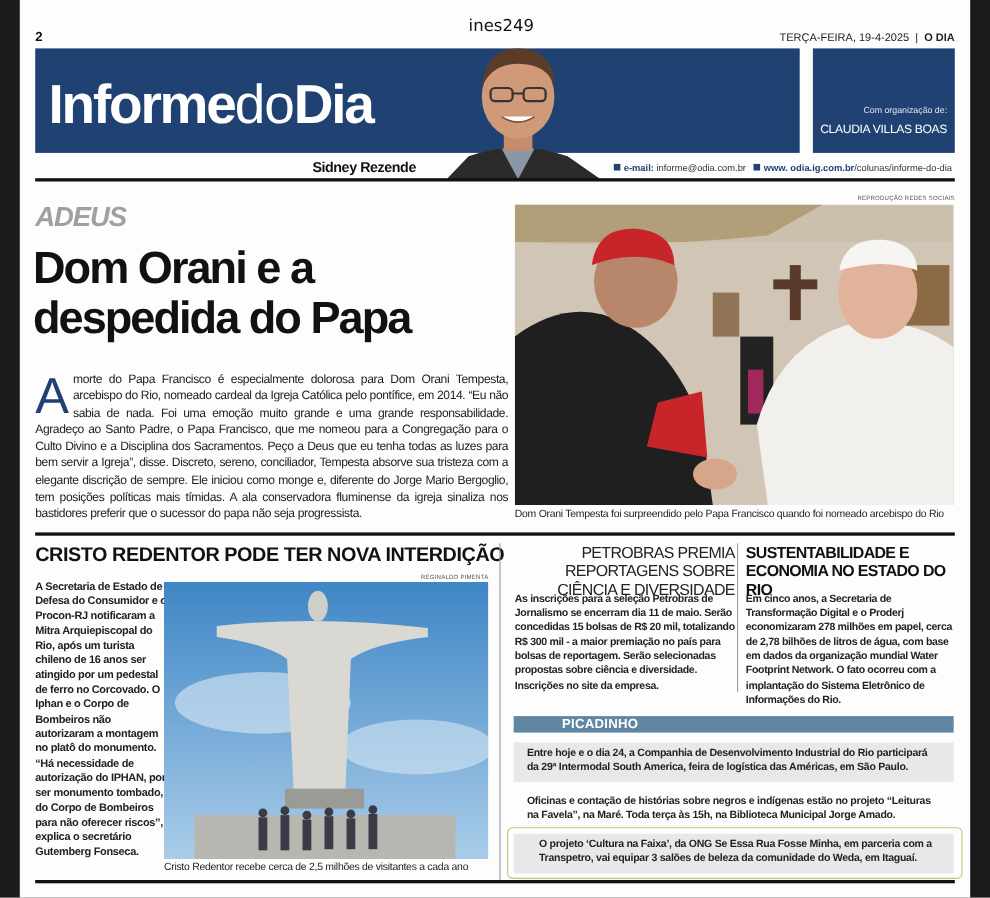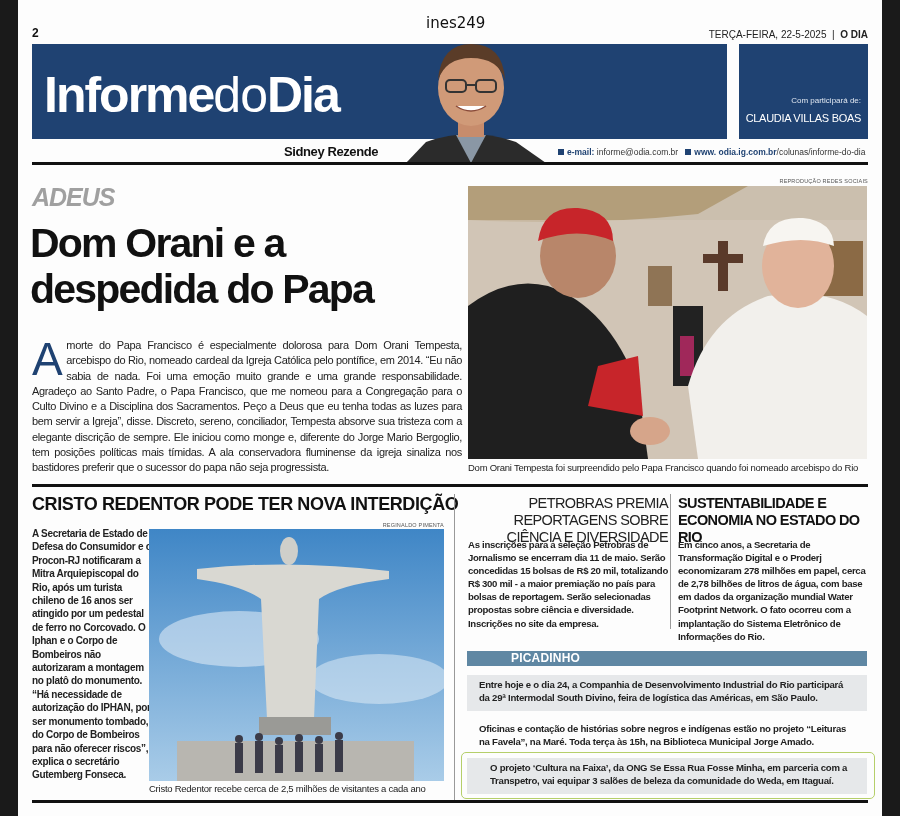"TERÇA-FEIRA, 22-5-2025" span { text: 22-5-2025 -> 19-4-2025 }
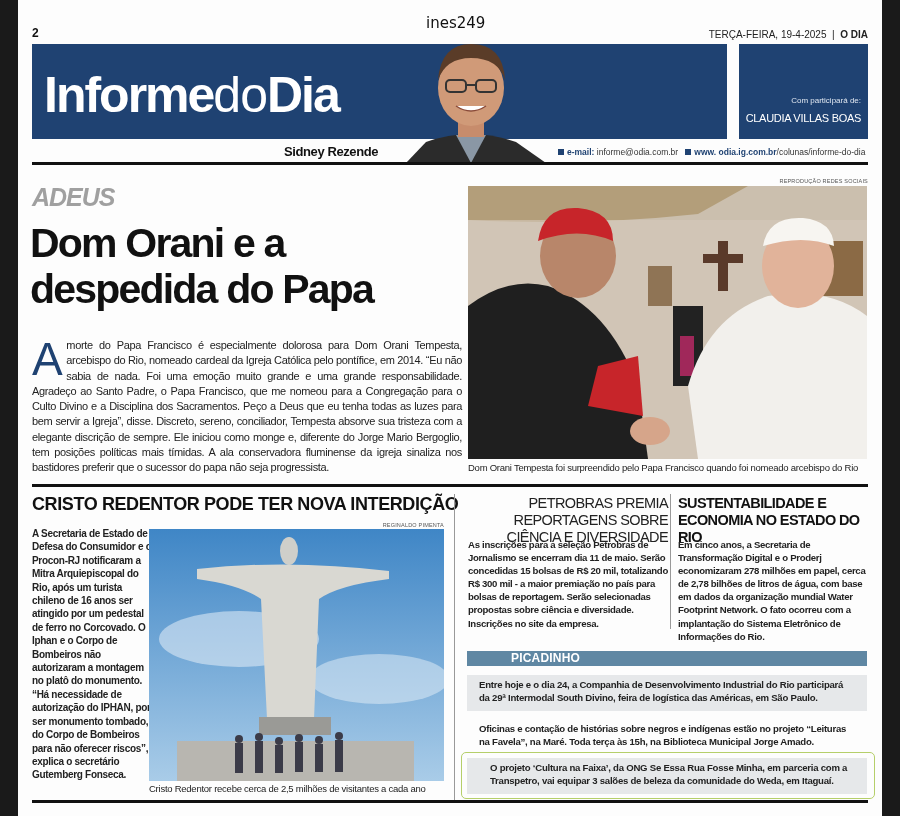"Com participará de:" div.abs { text: participará -> organização }
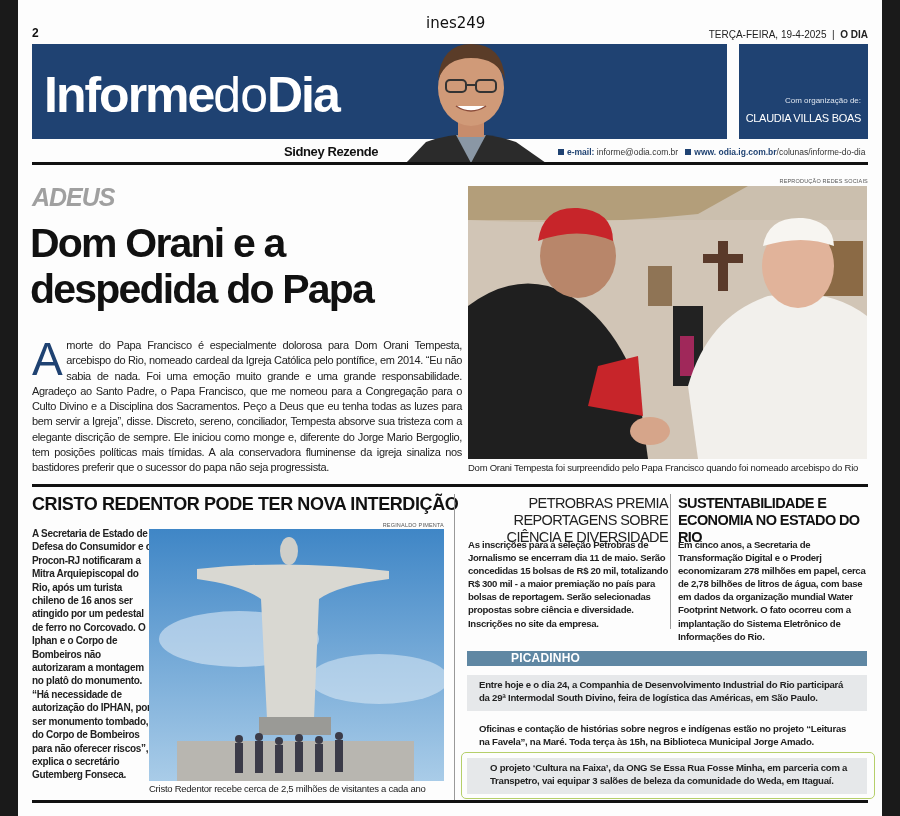"Entre hoje e o dia" div.abs { text: Divino -> America }
